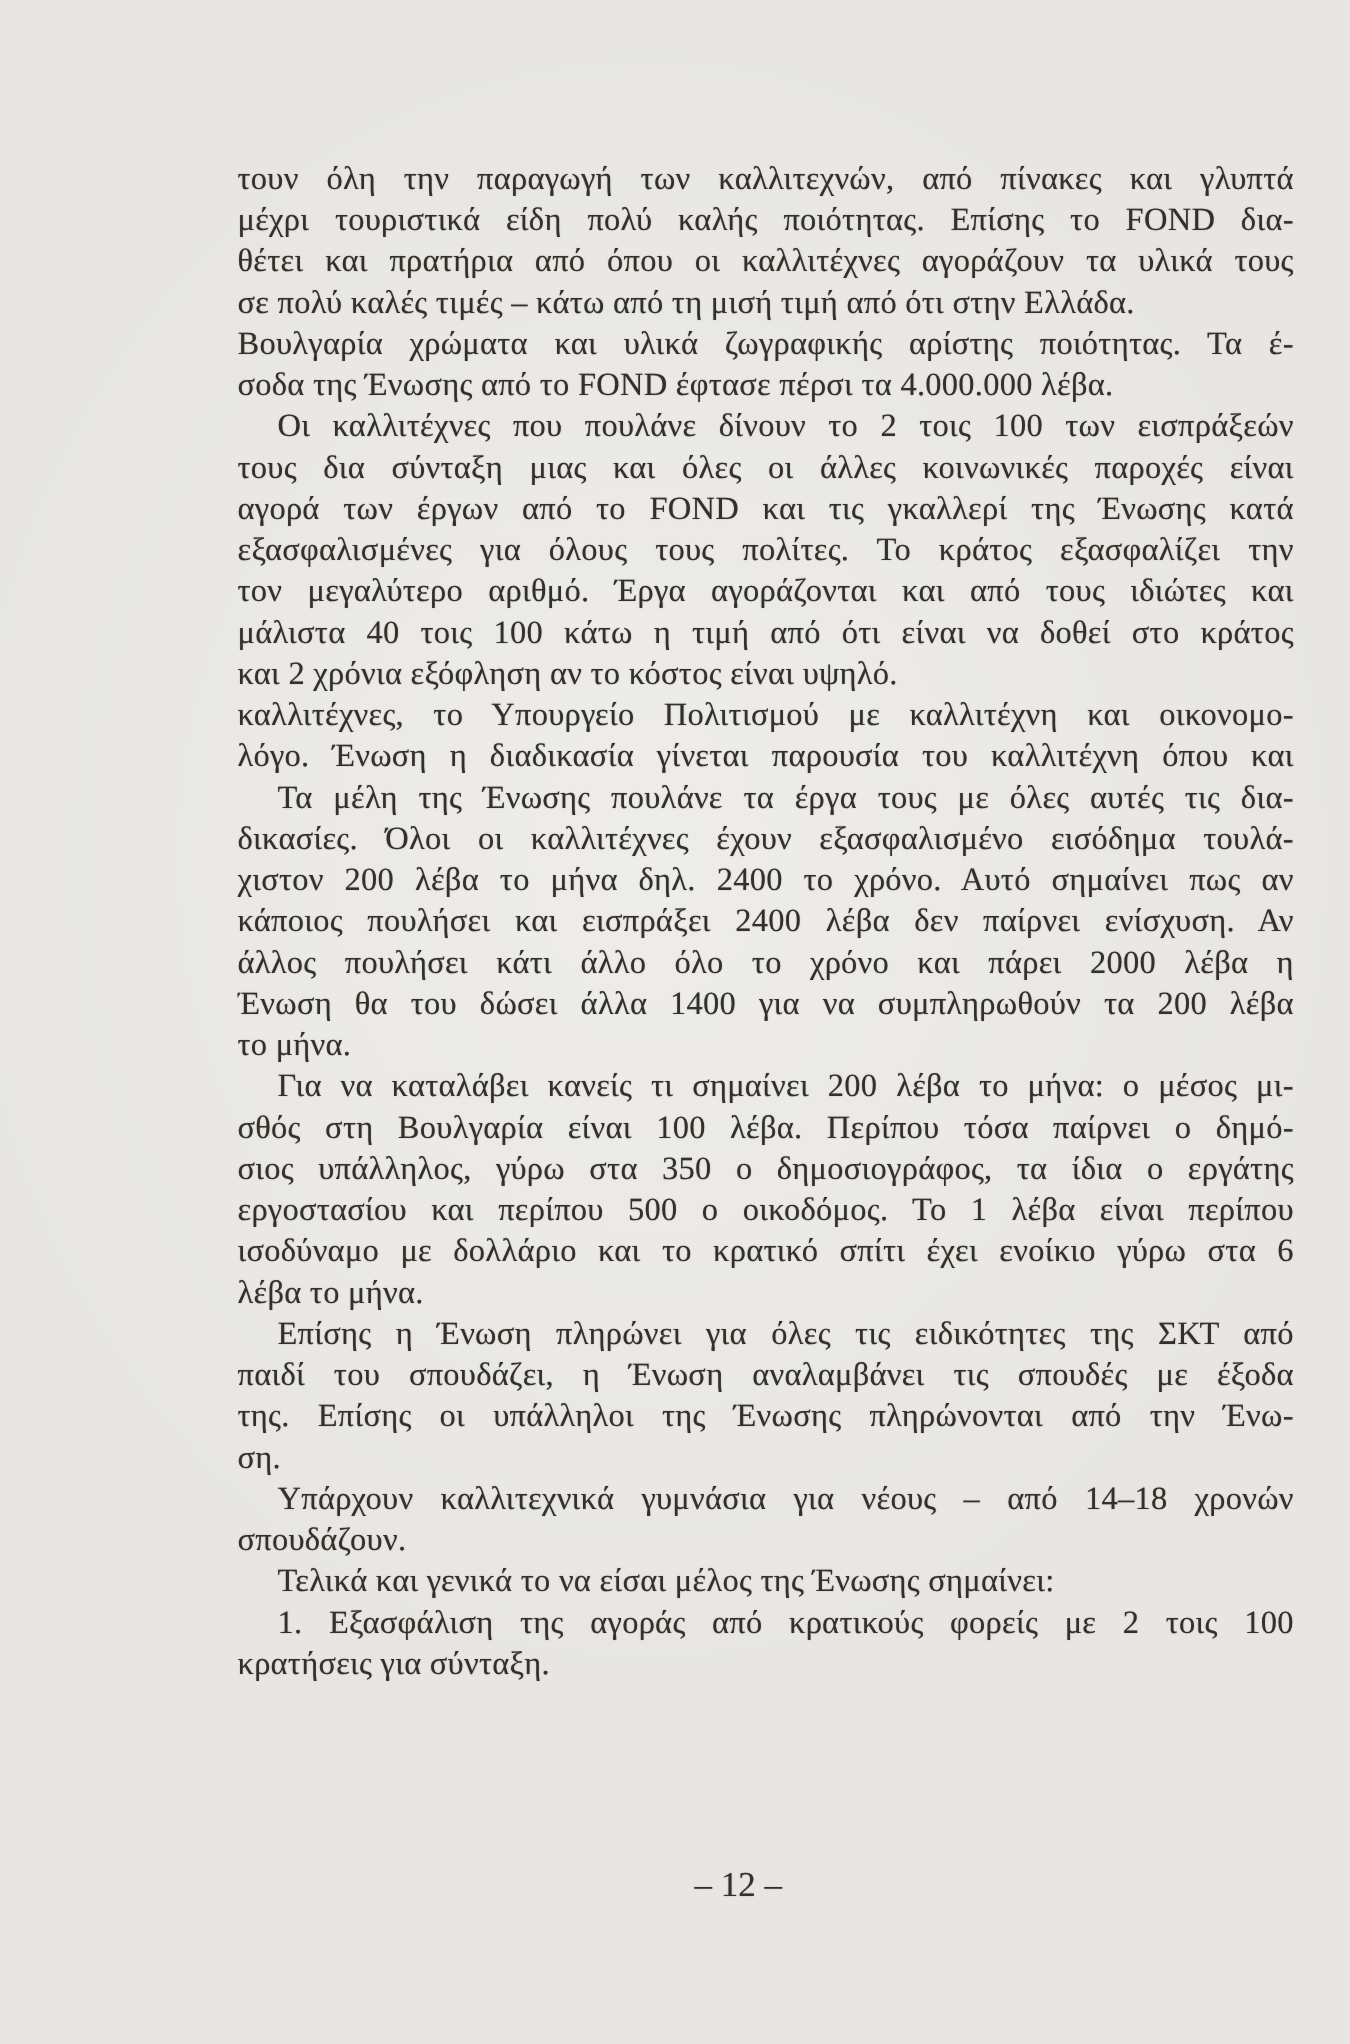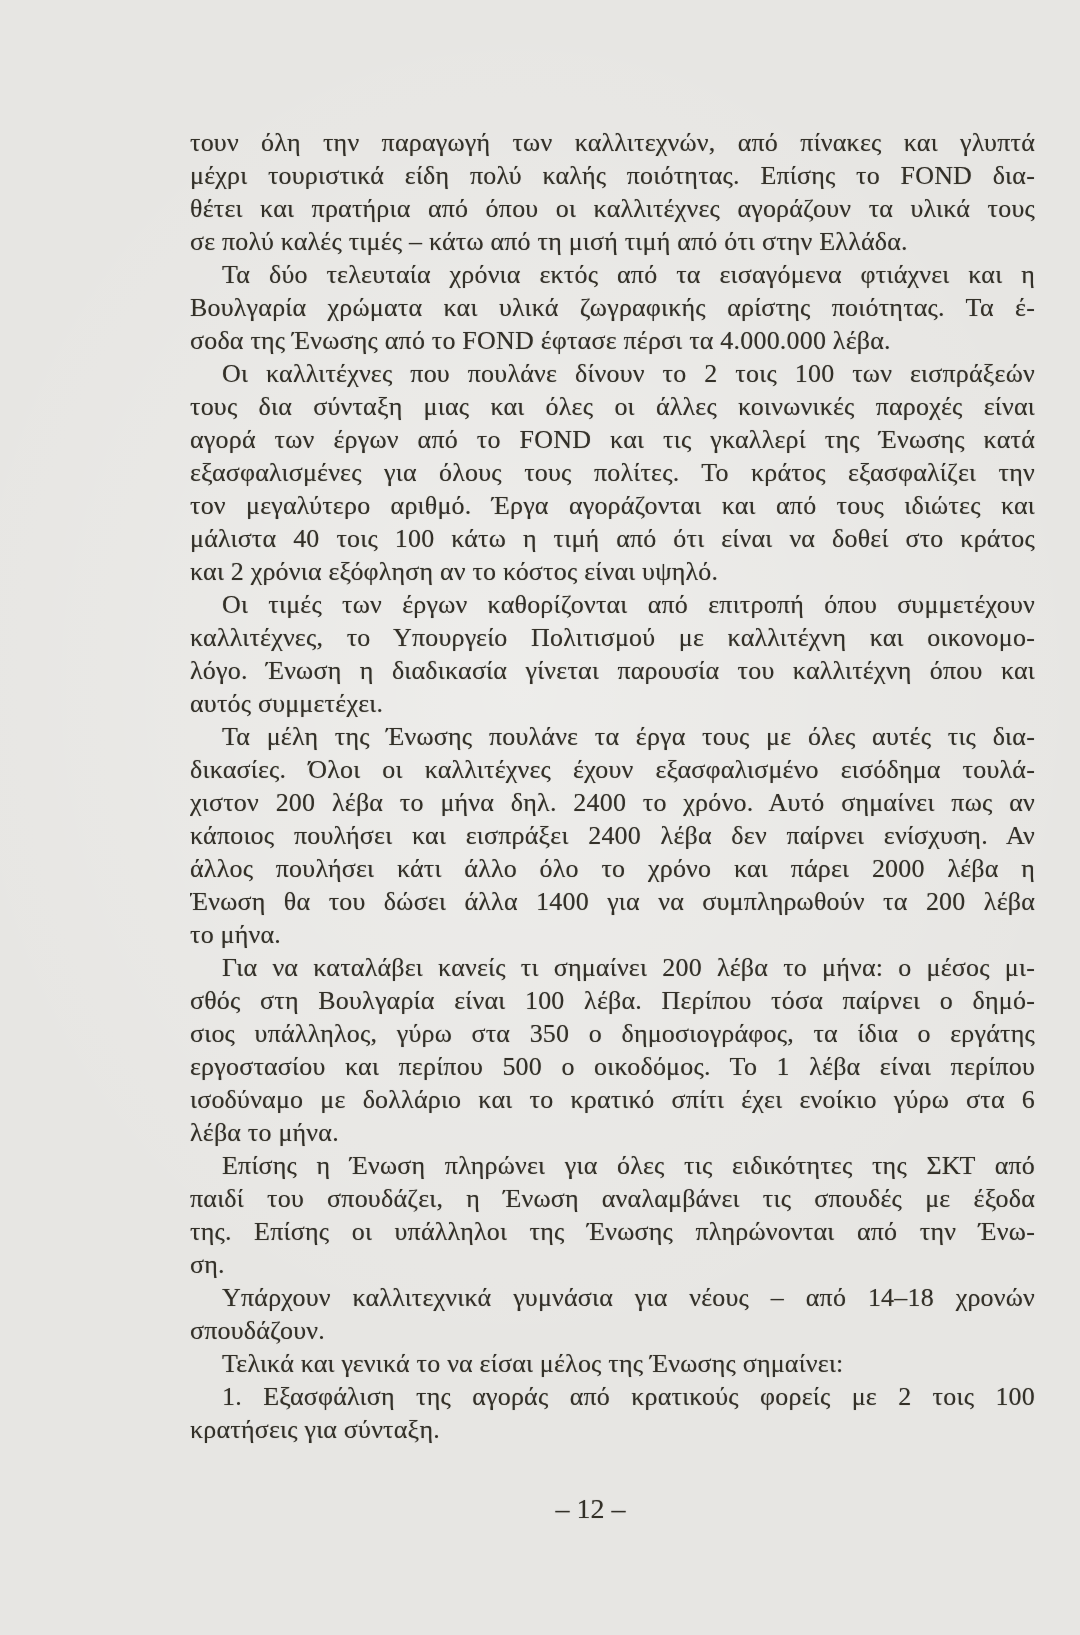"Τα δύο τελευταία χρόνια εκτός" div.line { html: <div>Τα δύο τελευταία χρόνια εκτός από τα εισαγόμενα φτιάχνει και η</div> -> none }
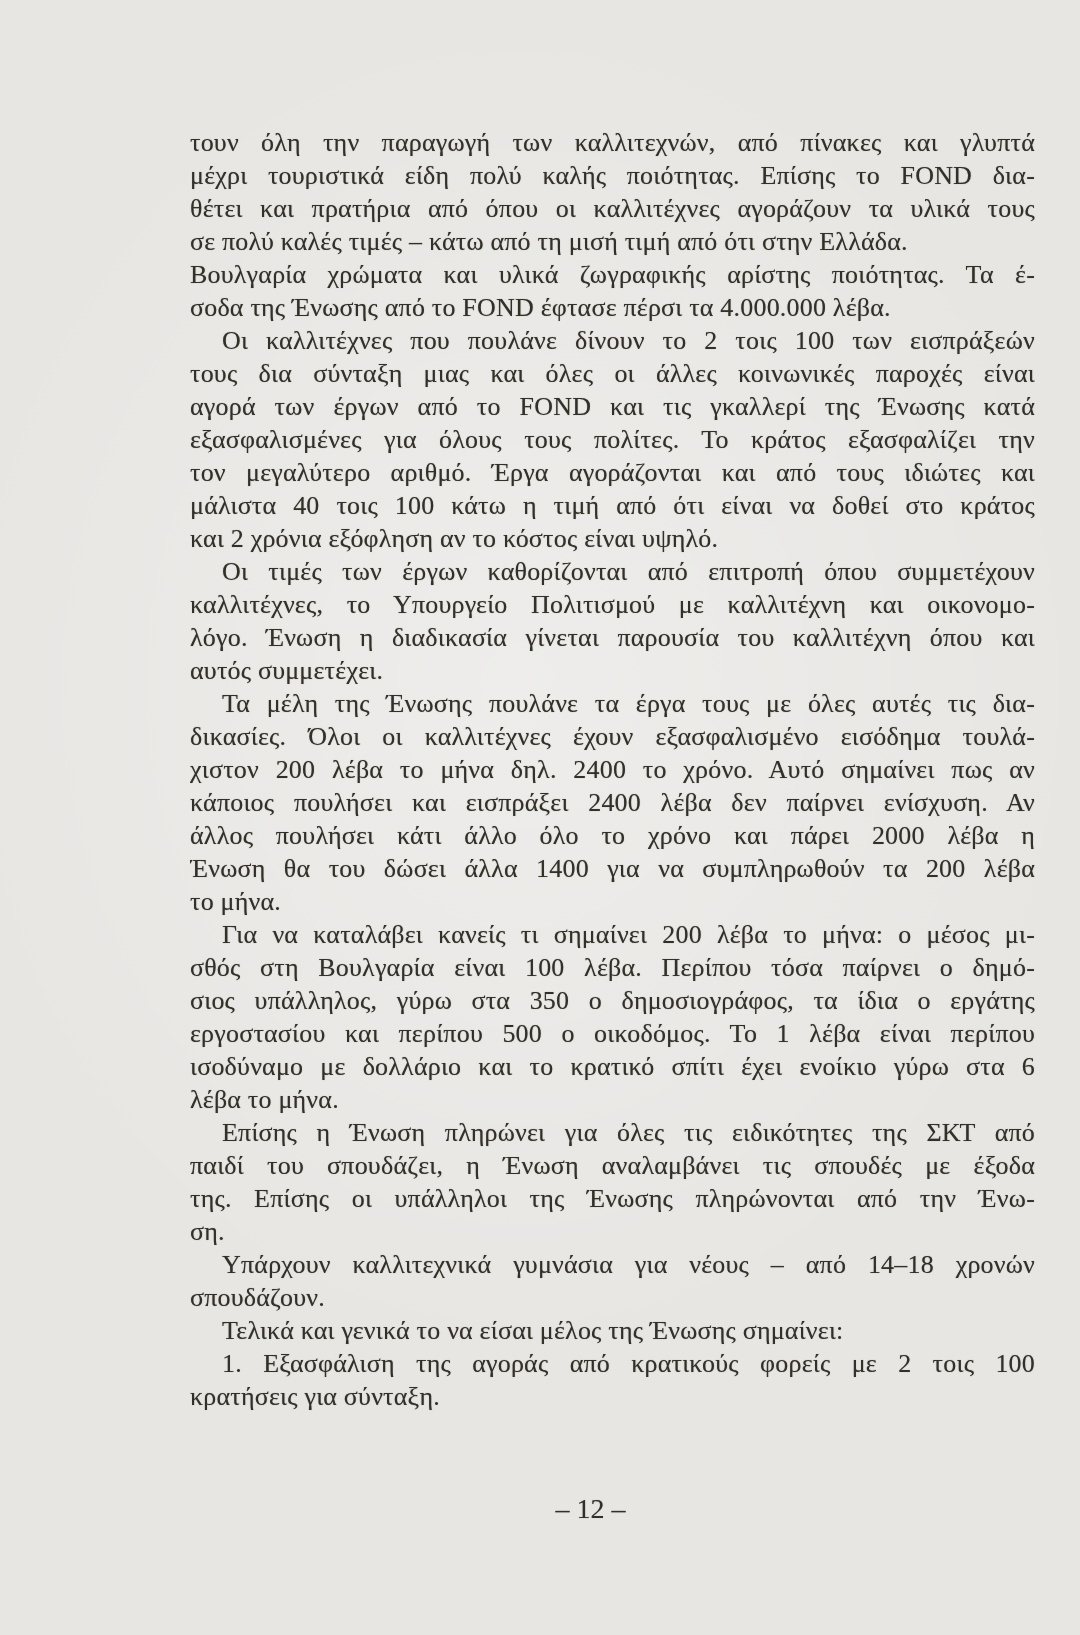"Οι τιμές των έργων καθορίζονται" div.line { html: <div>Οι τιμές των έργων καθορίζονται από επιτροπή όπου συμμετέχουν</div> -> none }
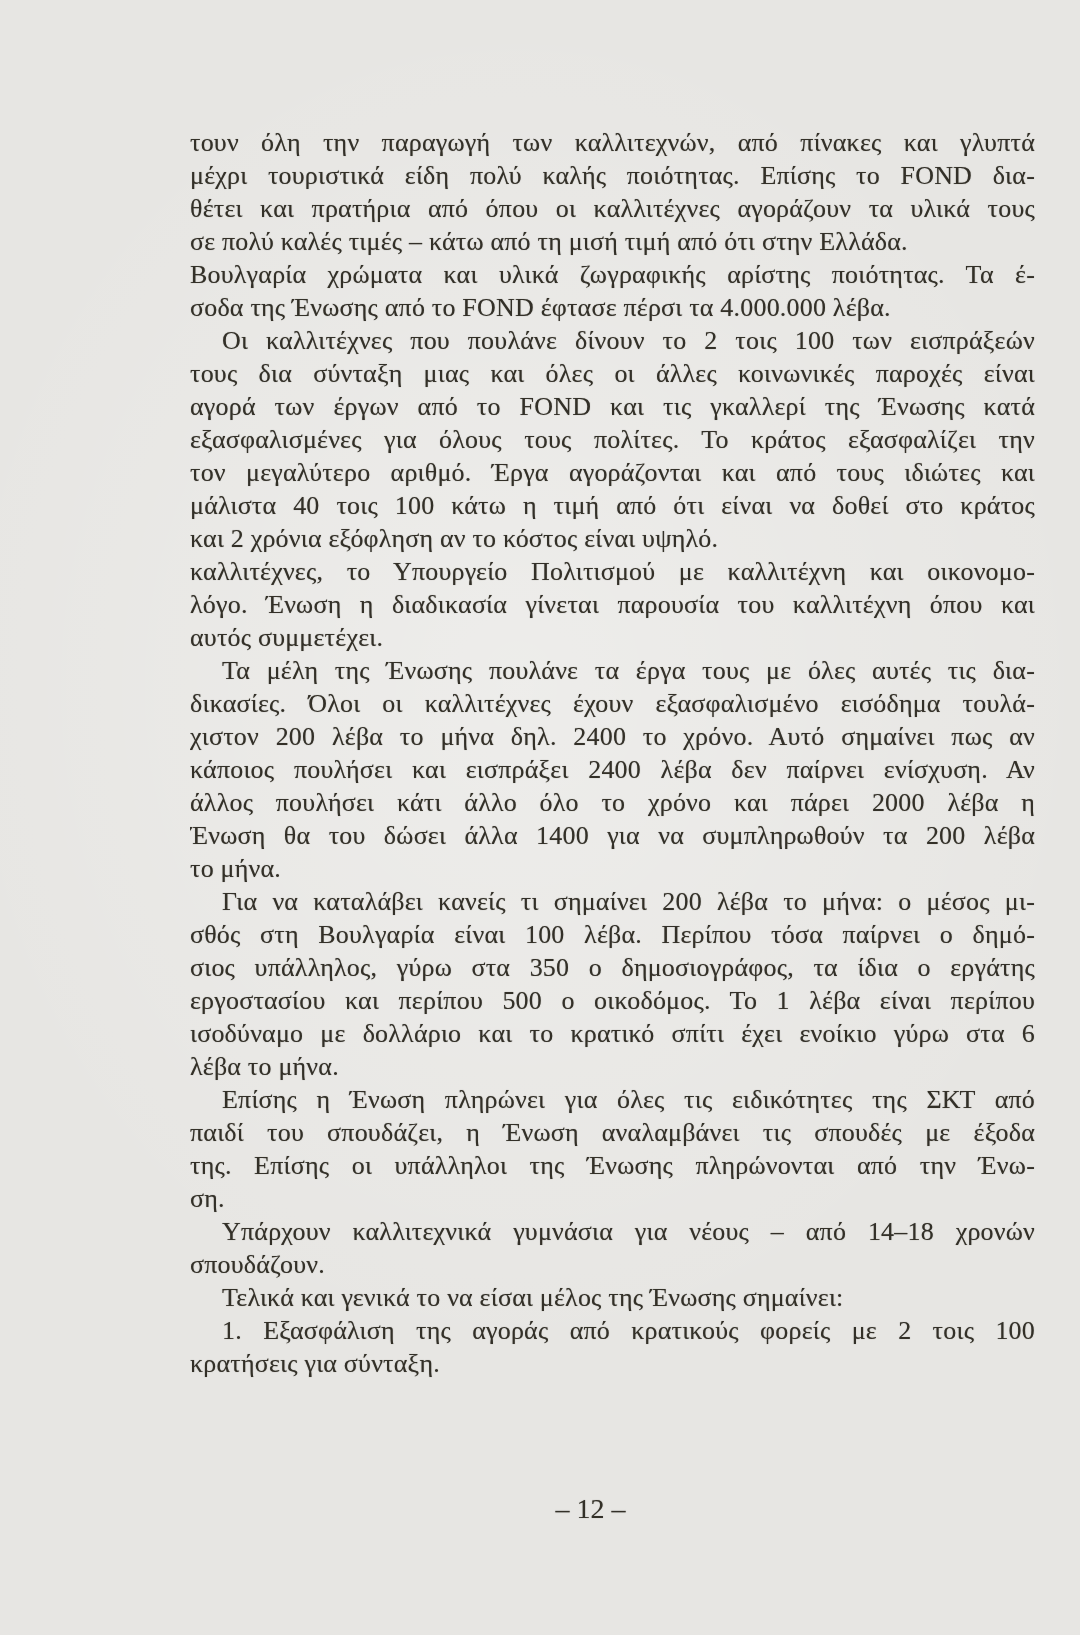"αυτός συμμετέχει." div.line { html: <div>αυτός συμμετέχει.</div> -> none }
